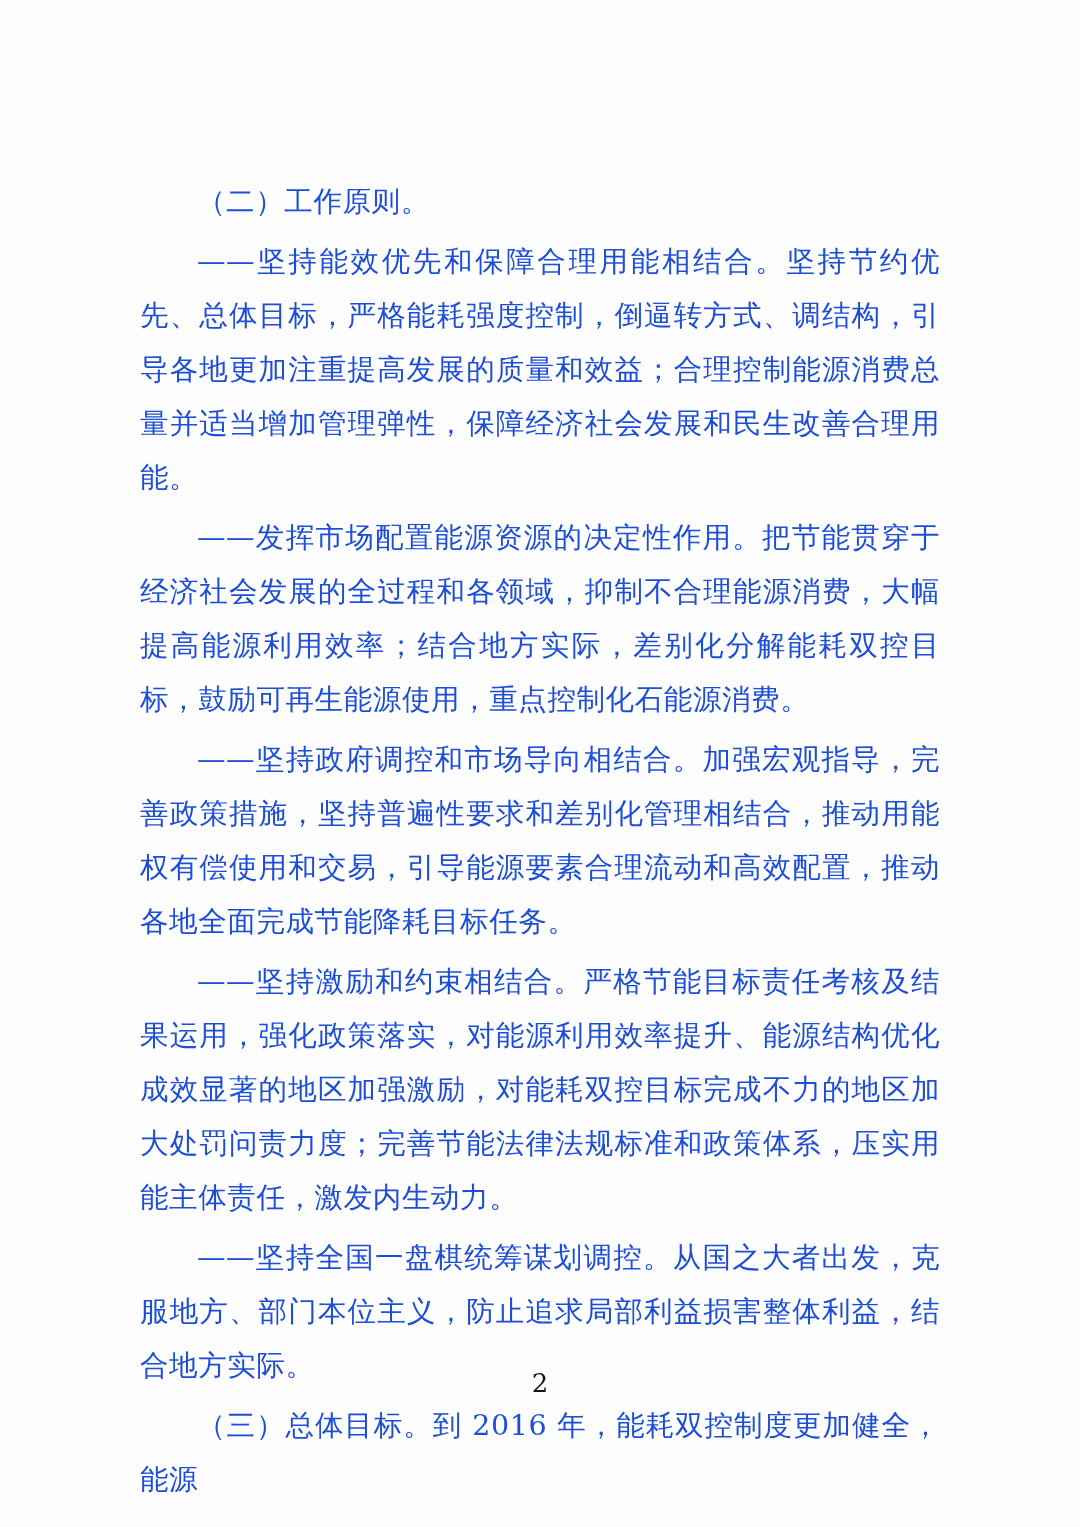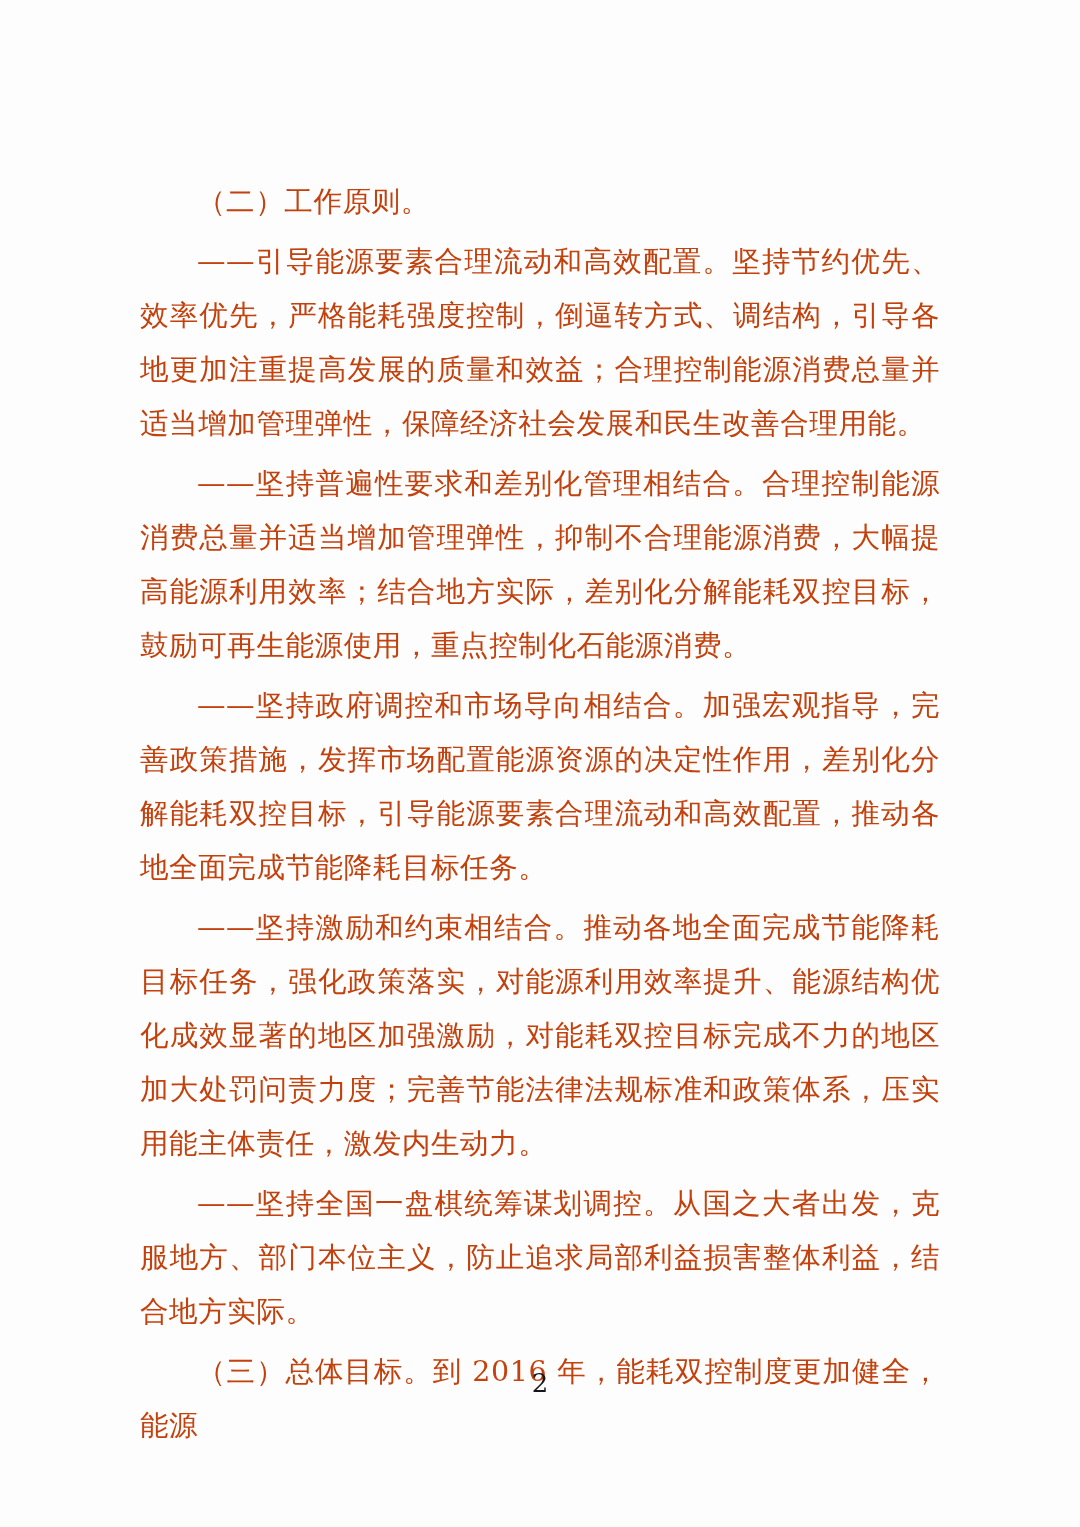"（二）工作原则。" .para { color: #c2410c -> #1d4ed8 }
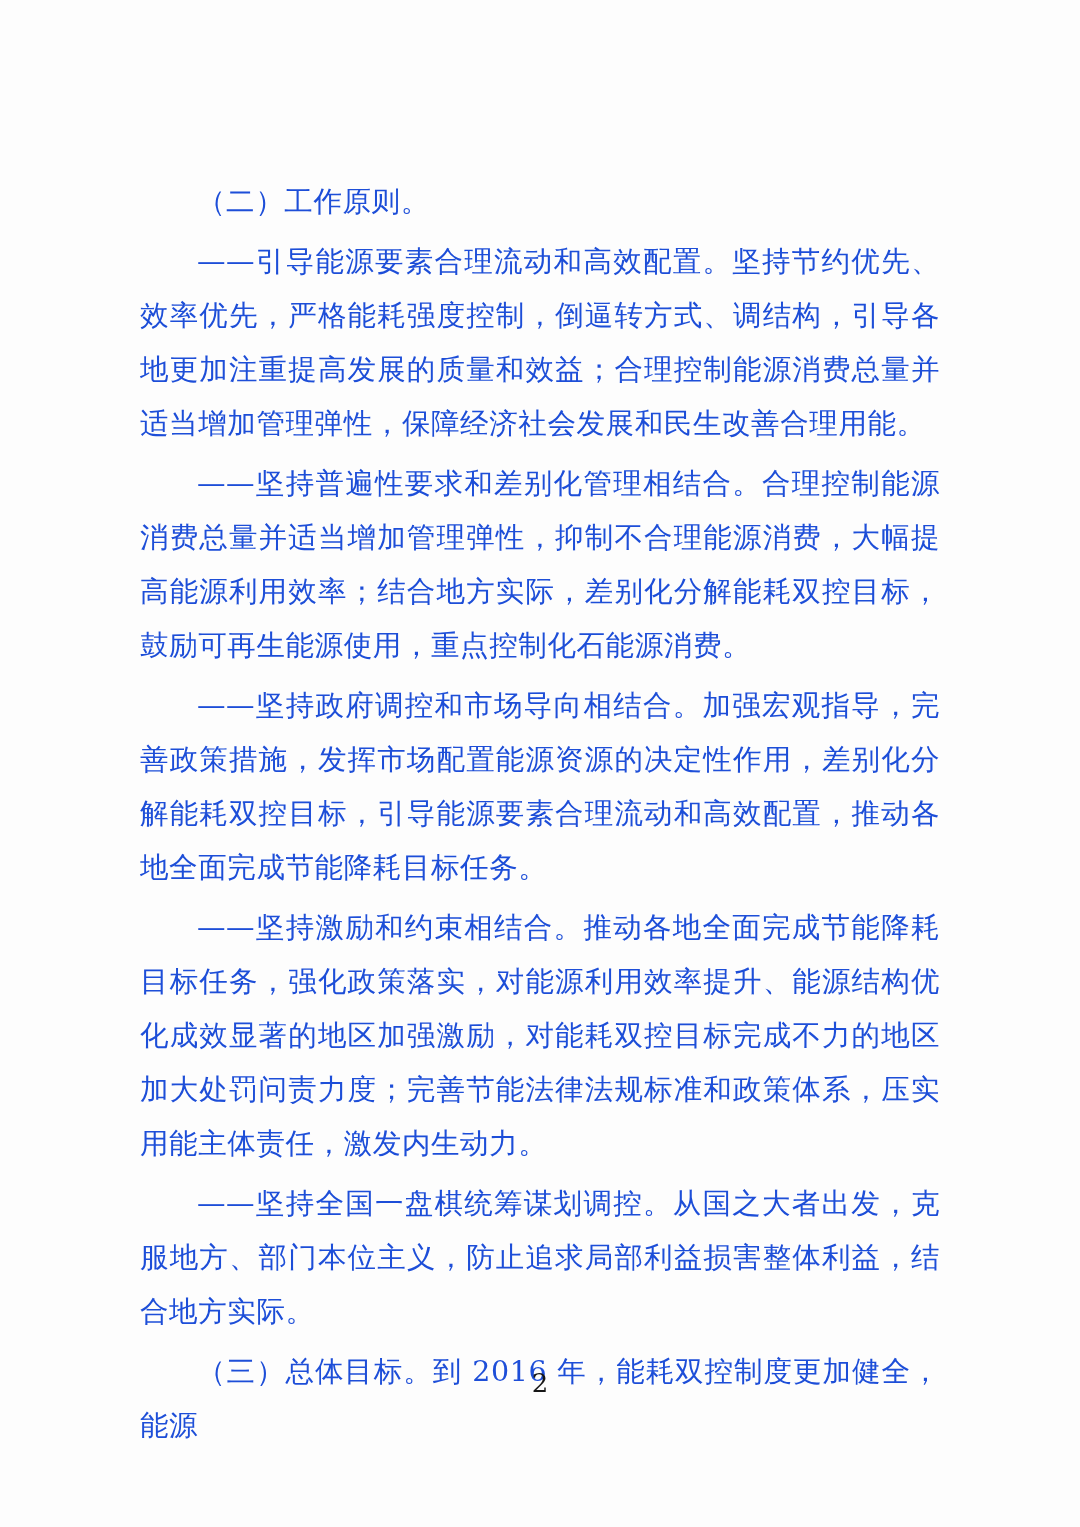"——引导能源要素合理流动和高效配置。坚持节约优先、效率优先，严格能耗强度控制，倒" p.para { text: 引导能源要素合理流动和高效配置。坚持节约优先、效率优先 -> 坚持能效优先和保障合理用能相结合。坚持节约优先、总体目标 }
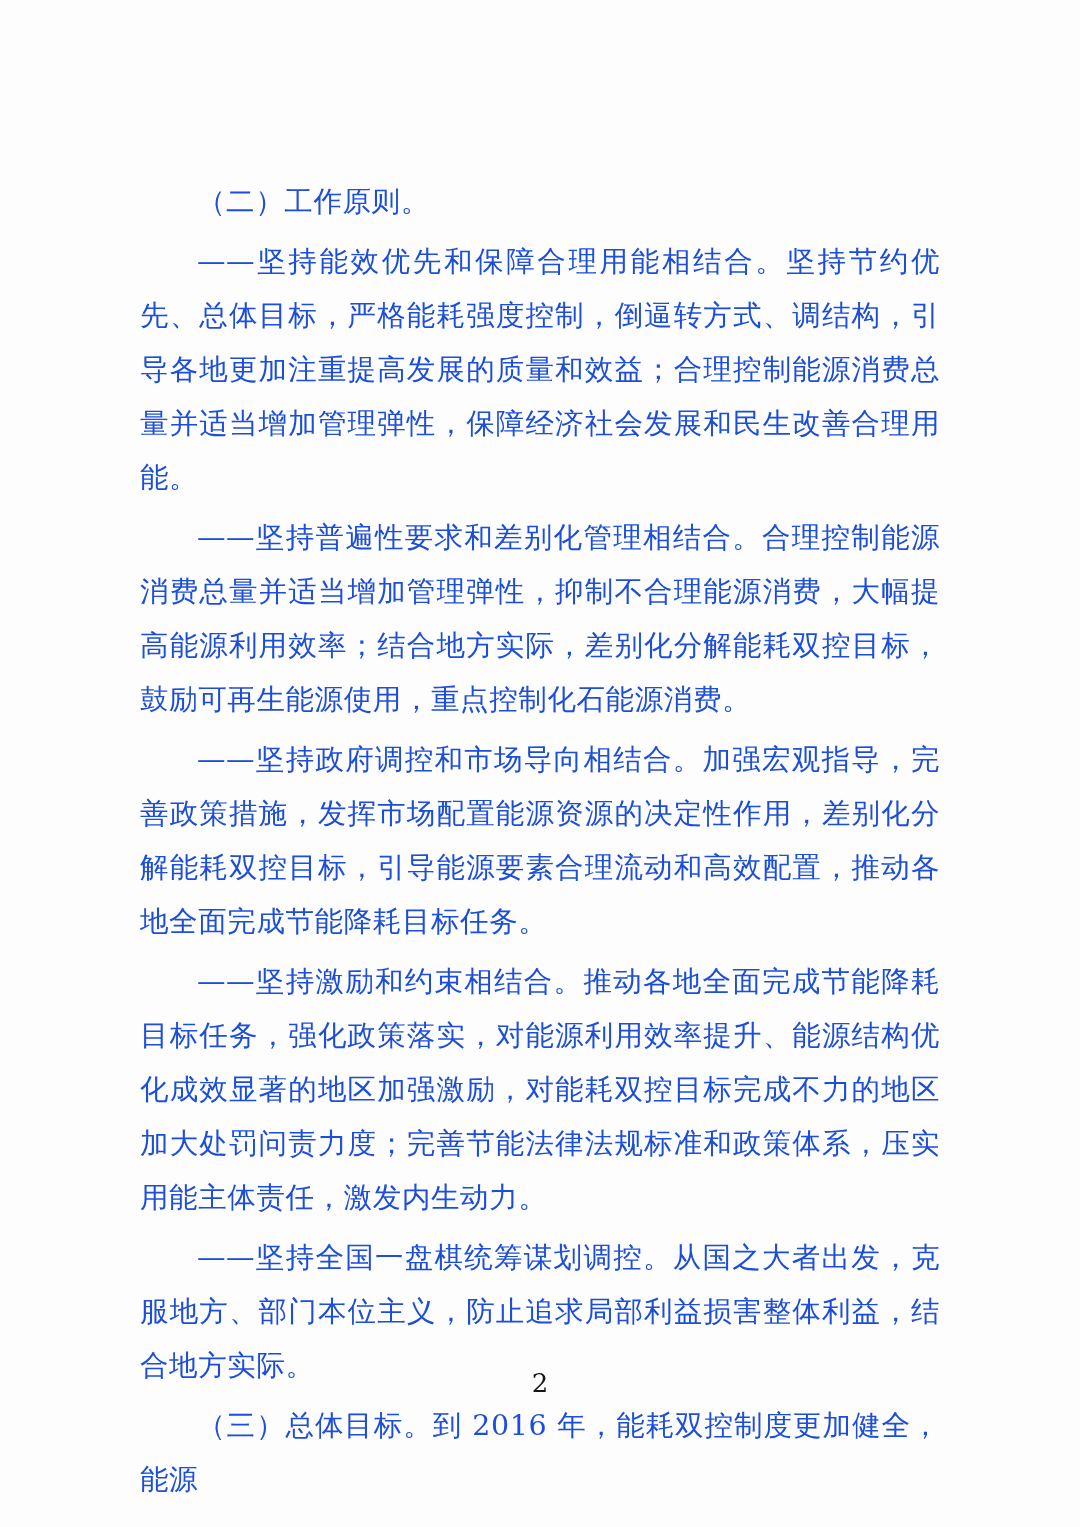"——坚持普遍性要求和差别化管理相结合。合理控制能源消费总量并适当增加管理弹性，抑" p.para { text: 坚持普遍性要求和差别化管理相结合。合理控制能源消费总量并适当增加管理弹性 -> 发挥市场配置能源资源的决定性作用。把节能贯穿于经济社会发展的全过程和各领域 }
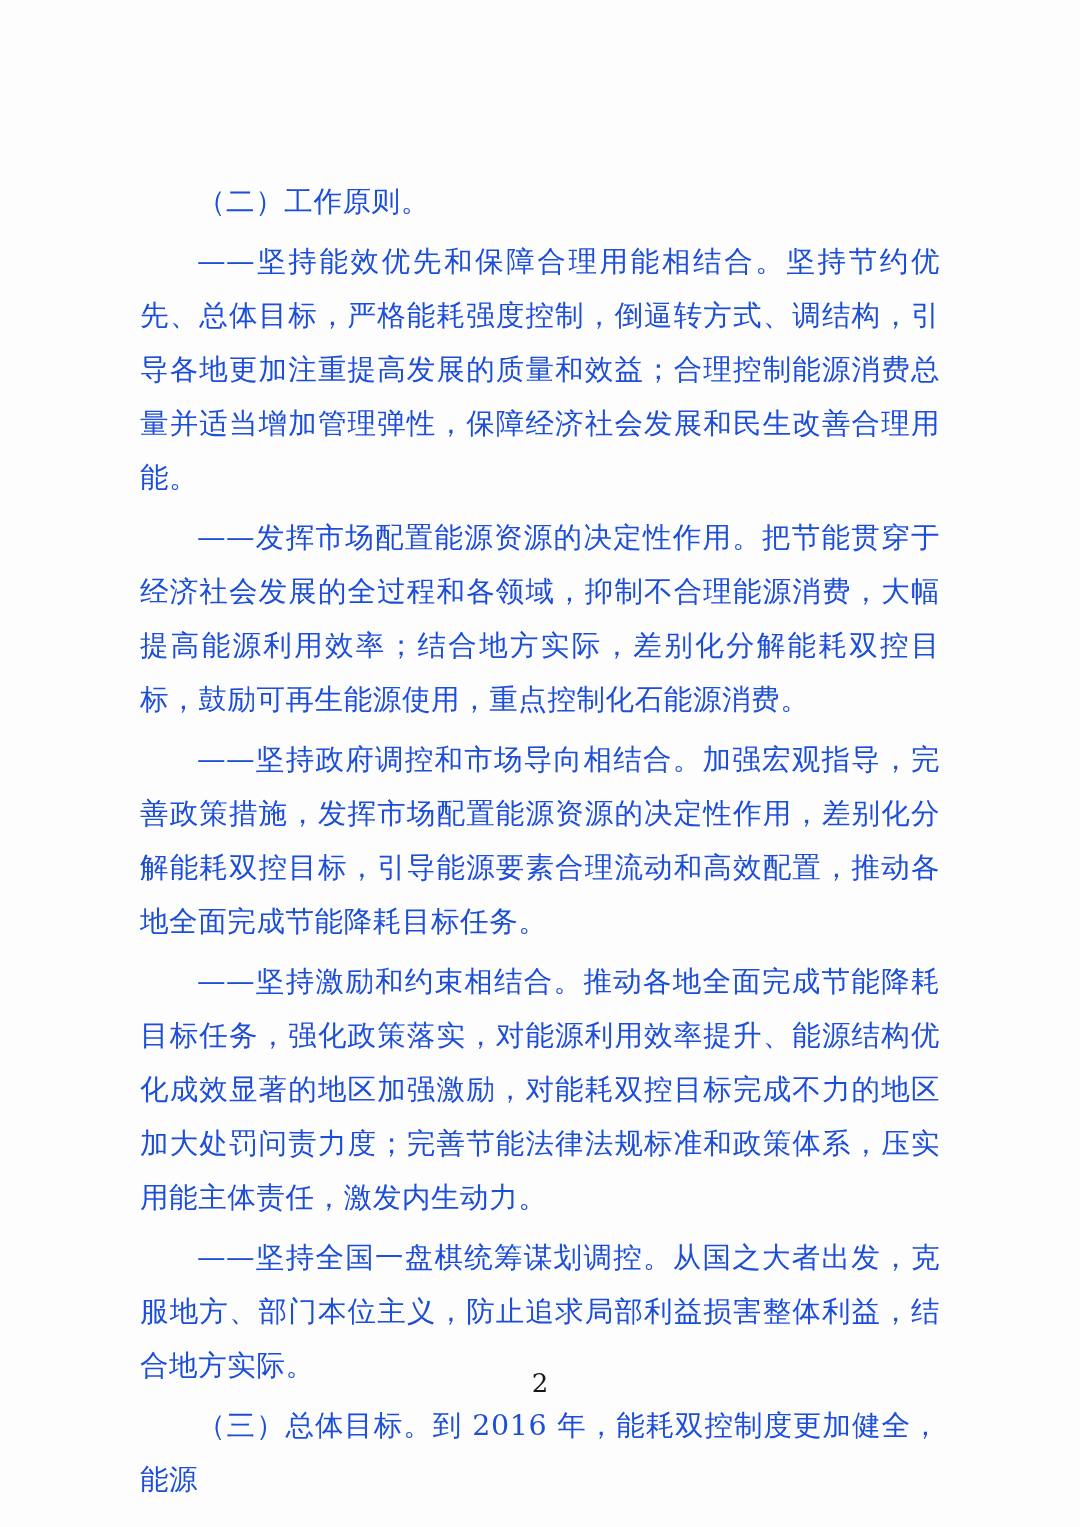"——坚持政府调控和市场导向相结合。加强宏观指导，完善政策措施，发挥市场配置能源资" p.para { text: 发挥市场配置能源资源的决定性作用，差别化分解能耗双控目标 -> 坚持普遍性要求和差别化管理相结合，推动用能权有偿使用和交易 }
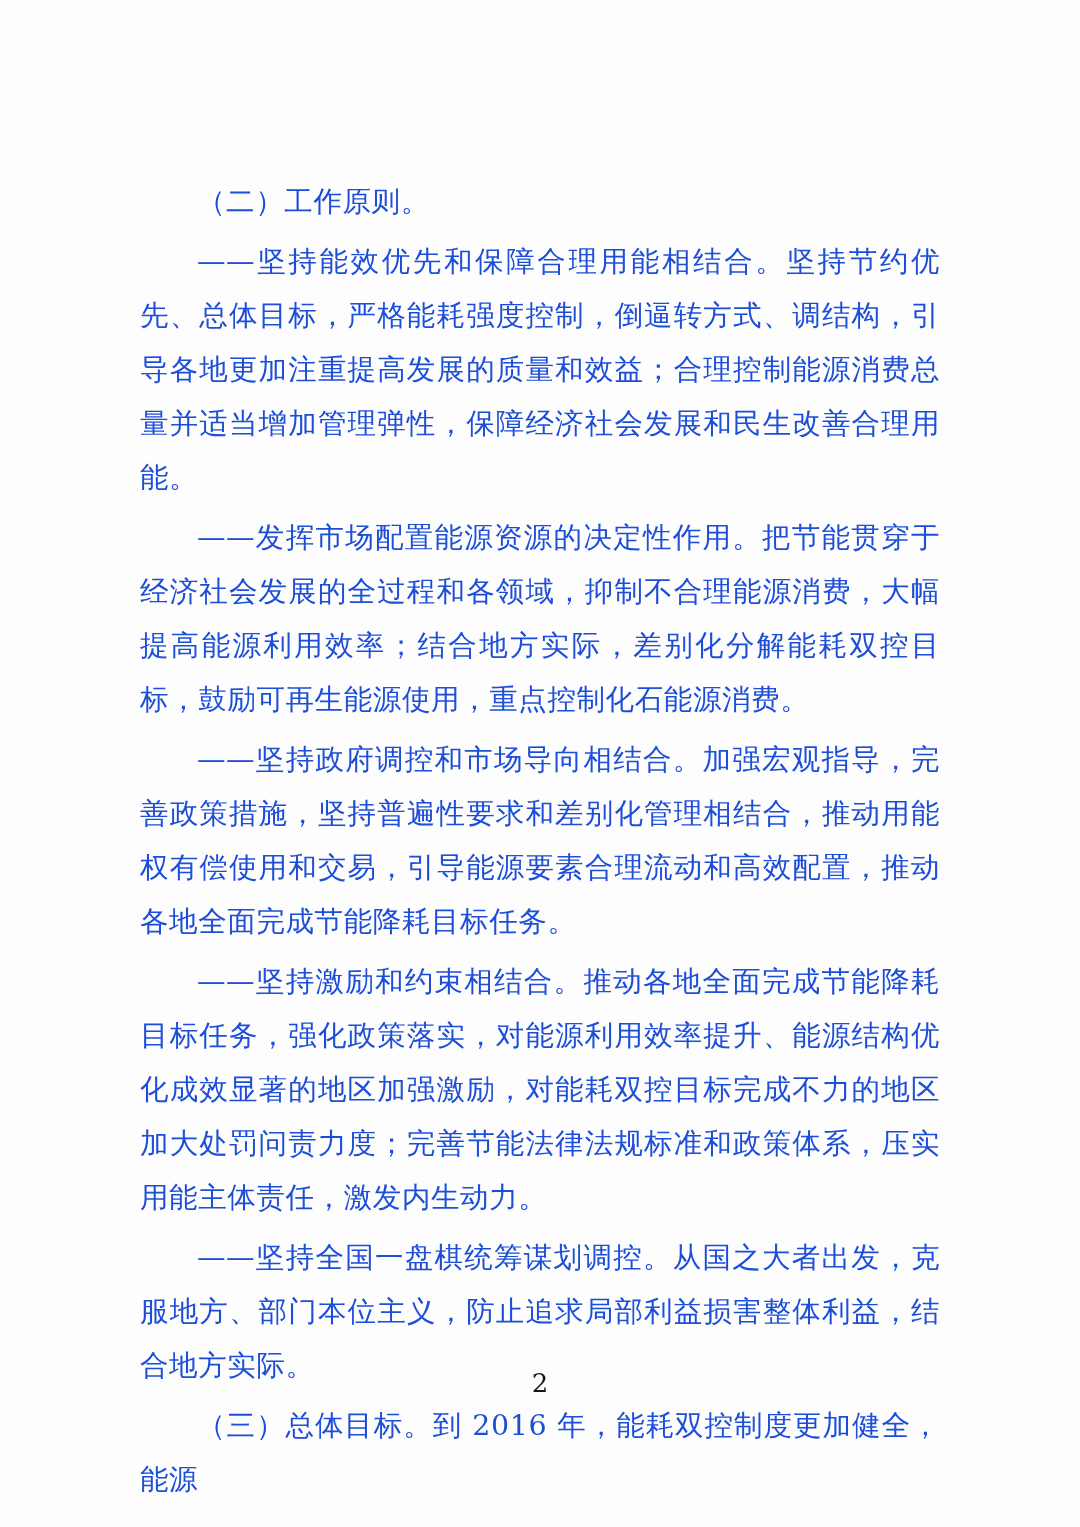"——坚持激励和约束相结合。推动各地全面完成节能降耗目标任务，强化政策落实，对能源" p.para { text: 推动各地全面完成节能降耗目标任务 -> 严格节能目标责任考核及结果运用 }
